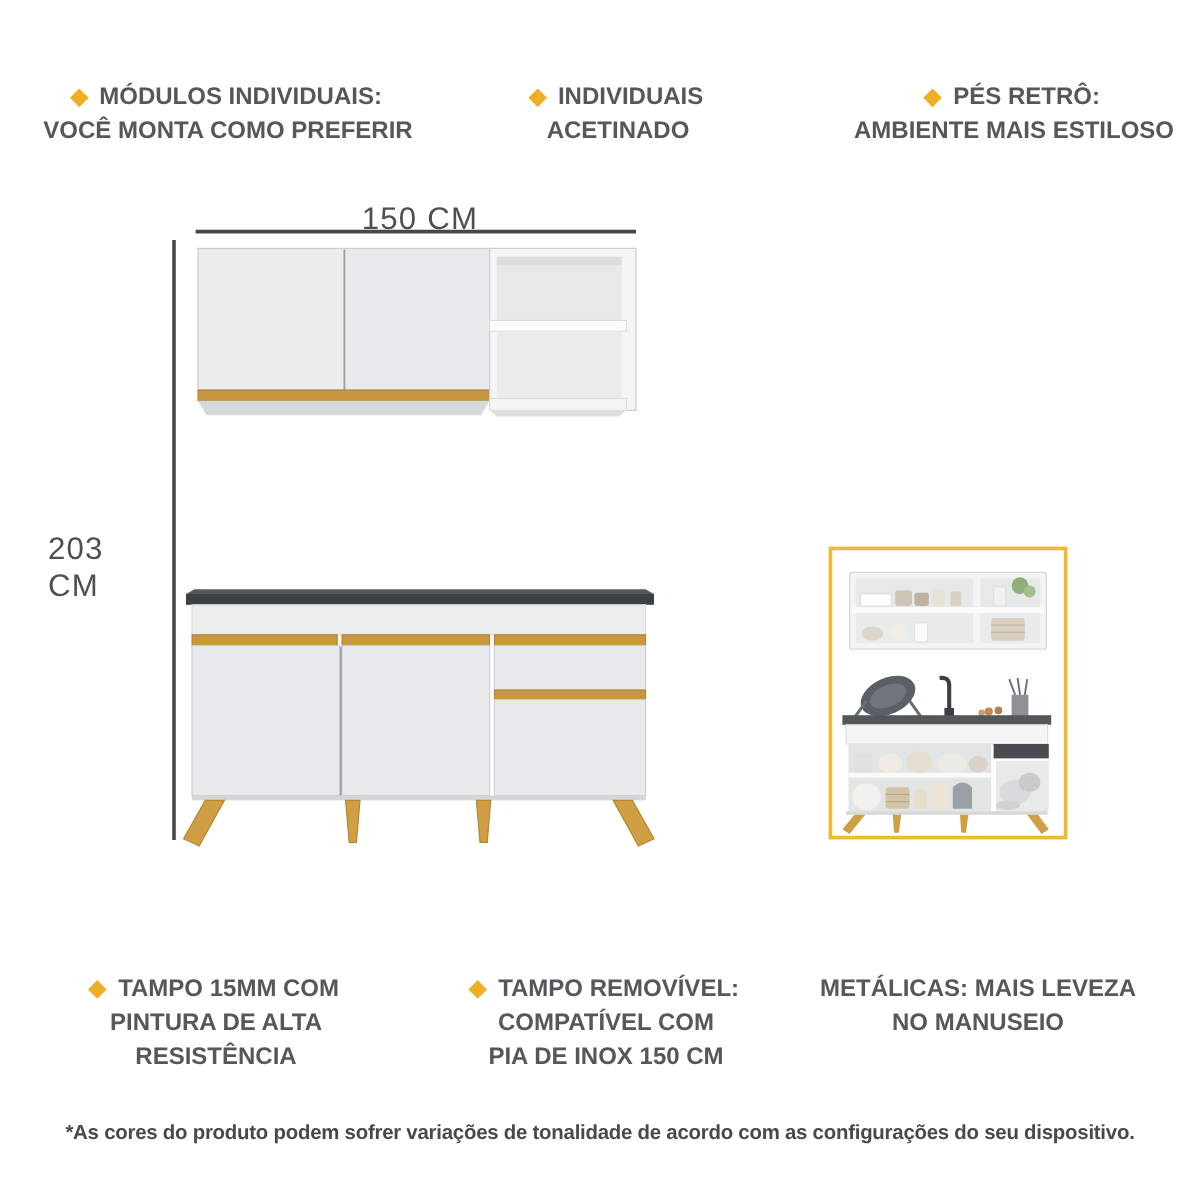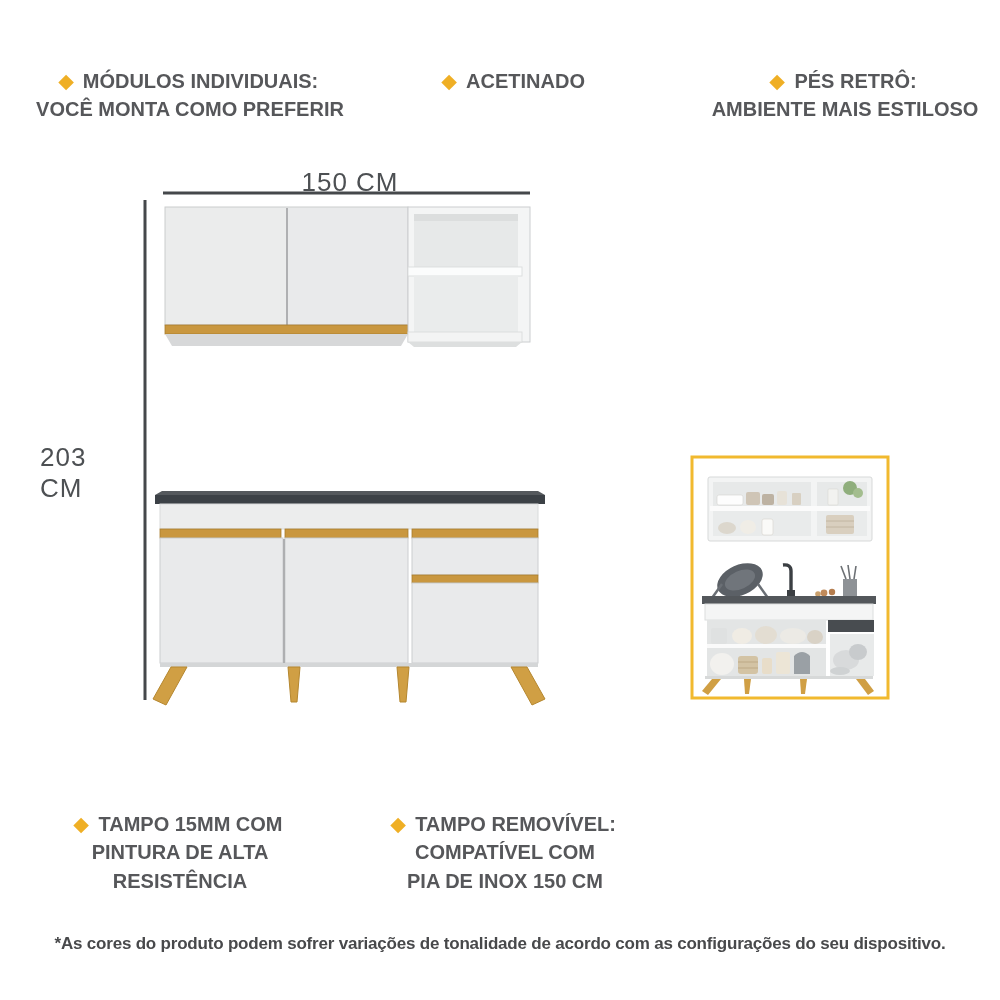"ACETINADO" span { text: ACETINADO -> INDIVIDUAIS }
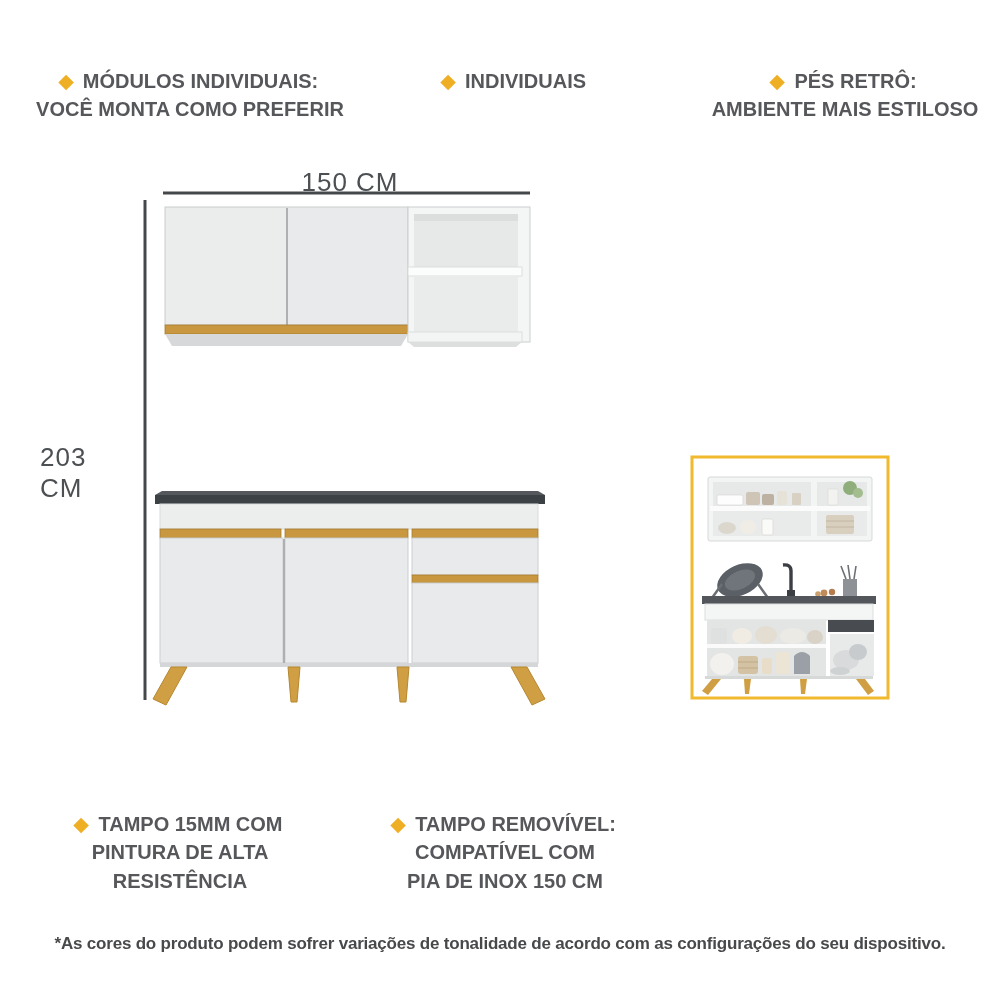"ACETINADO" div.rest { html: none -> <div>ACETINADO</div> }
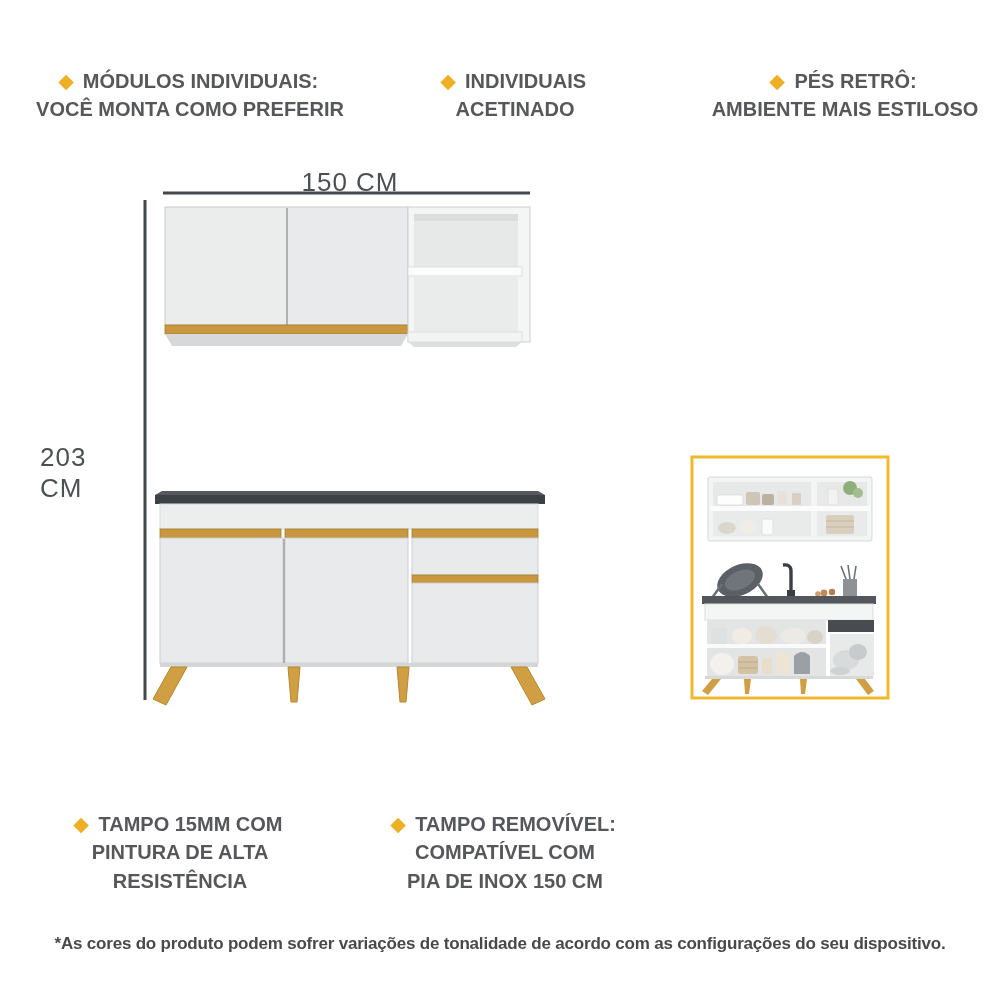"METÁLICAS: MAIS LEVEZA" div.rest { html: none -> <div>METÁLICAS: MAIS LEVEZA NO MANUSEIO</div> }
